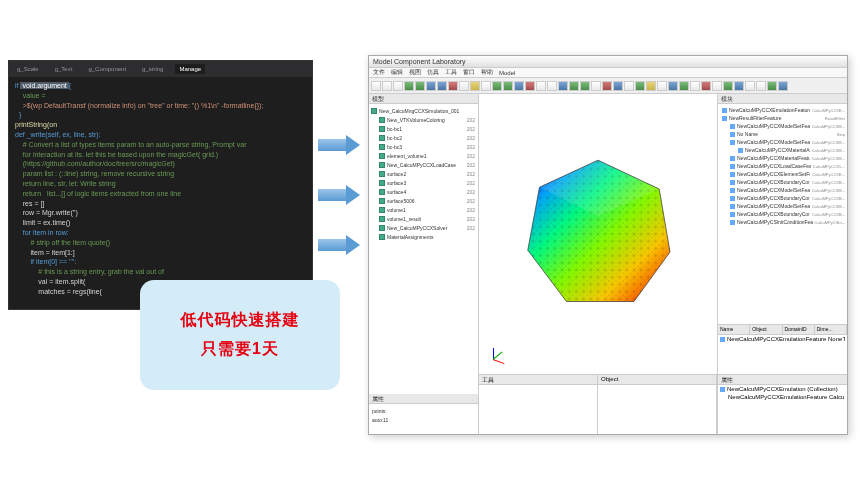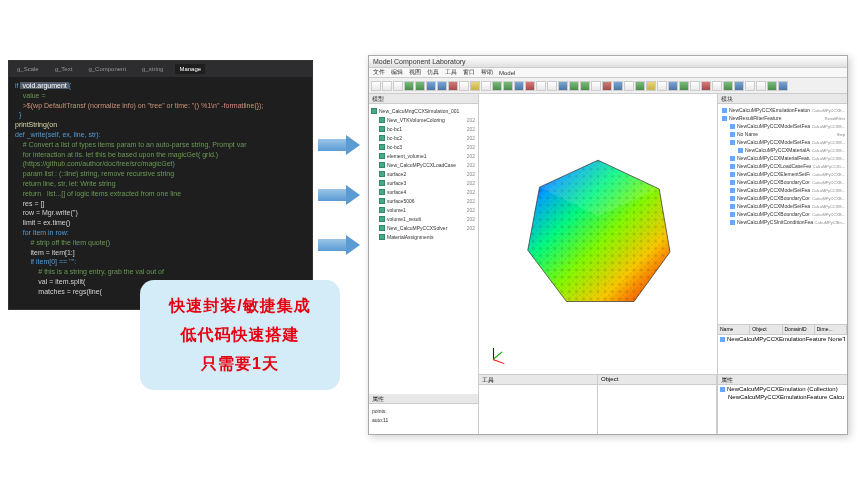"快速封装/敏捷集成" div.callout-line { html: <div>快速封装/敏捷集成</div> -> none }
